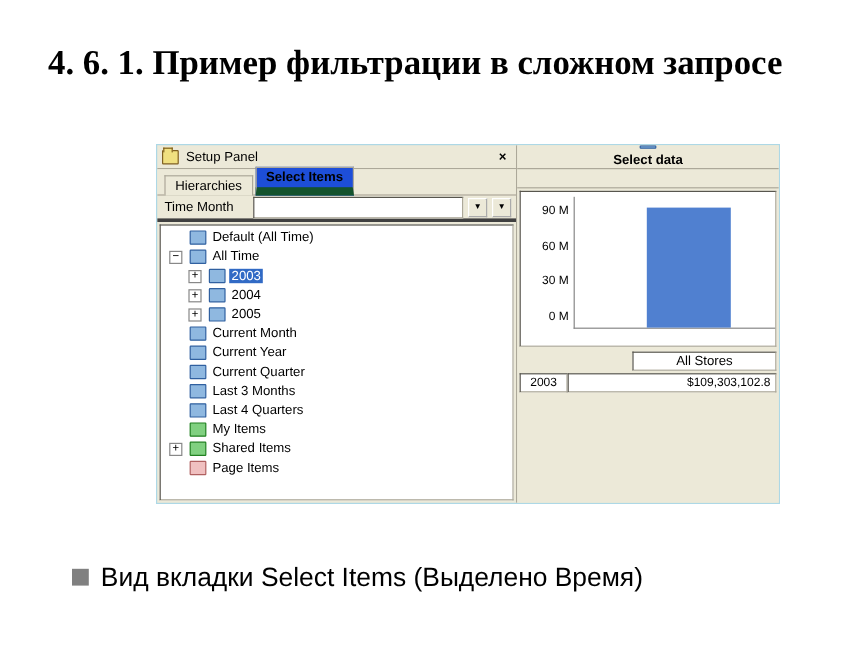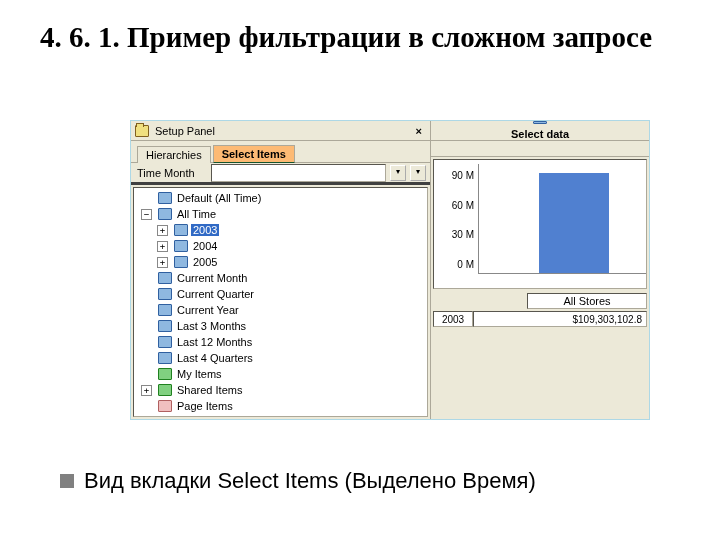"4. 6. 1. Пример фильтрации" .slide { padding: 20px 40px -> 36px 40px }
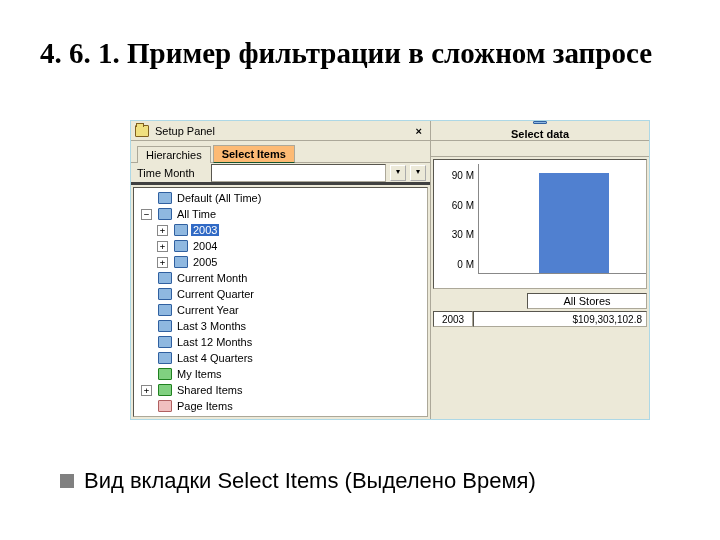"Select Items" .tab.active { background: #fdba74 -> #1d4ed8; border-bottom: 1px solid #14532d -> 7px solid #14532d }
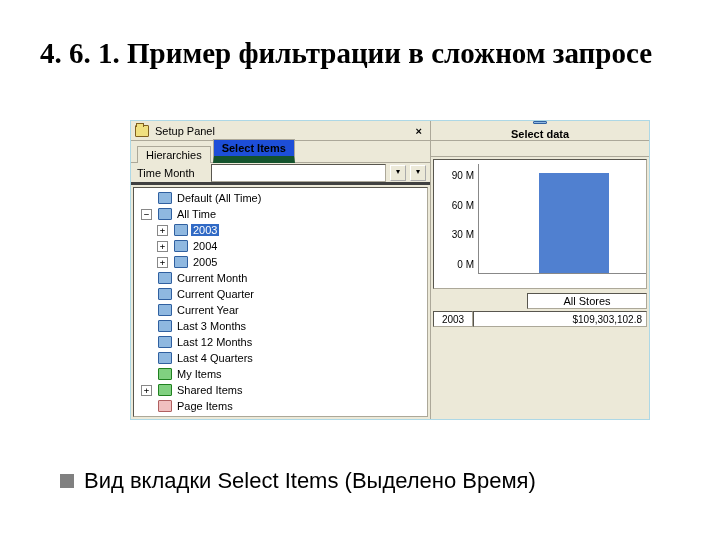"Current Quarter" div.tree-row { order: before "Current Year" -> after "Current Year" }
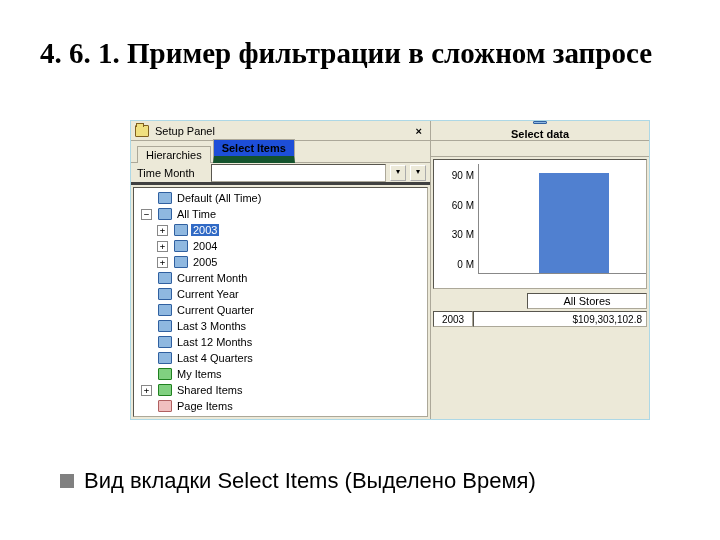"Last 12 Months" div.tree-row { html: <div> <span></span> <span></span> <span>Last 12 Months</span> </div> -> none }
